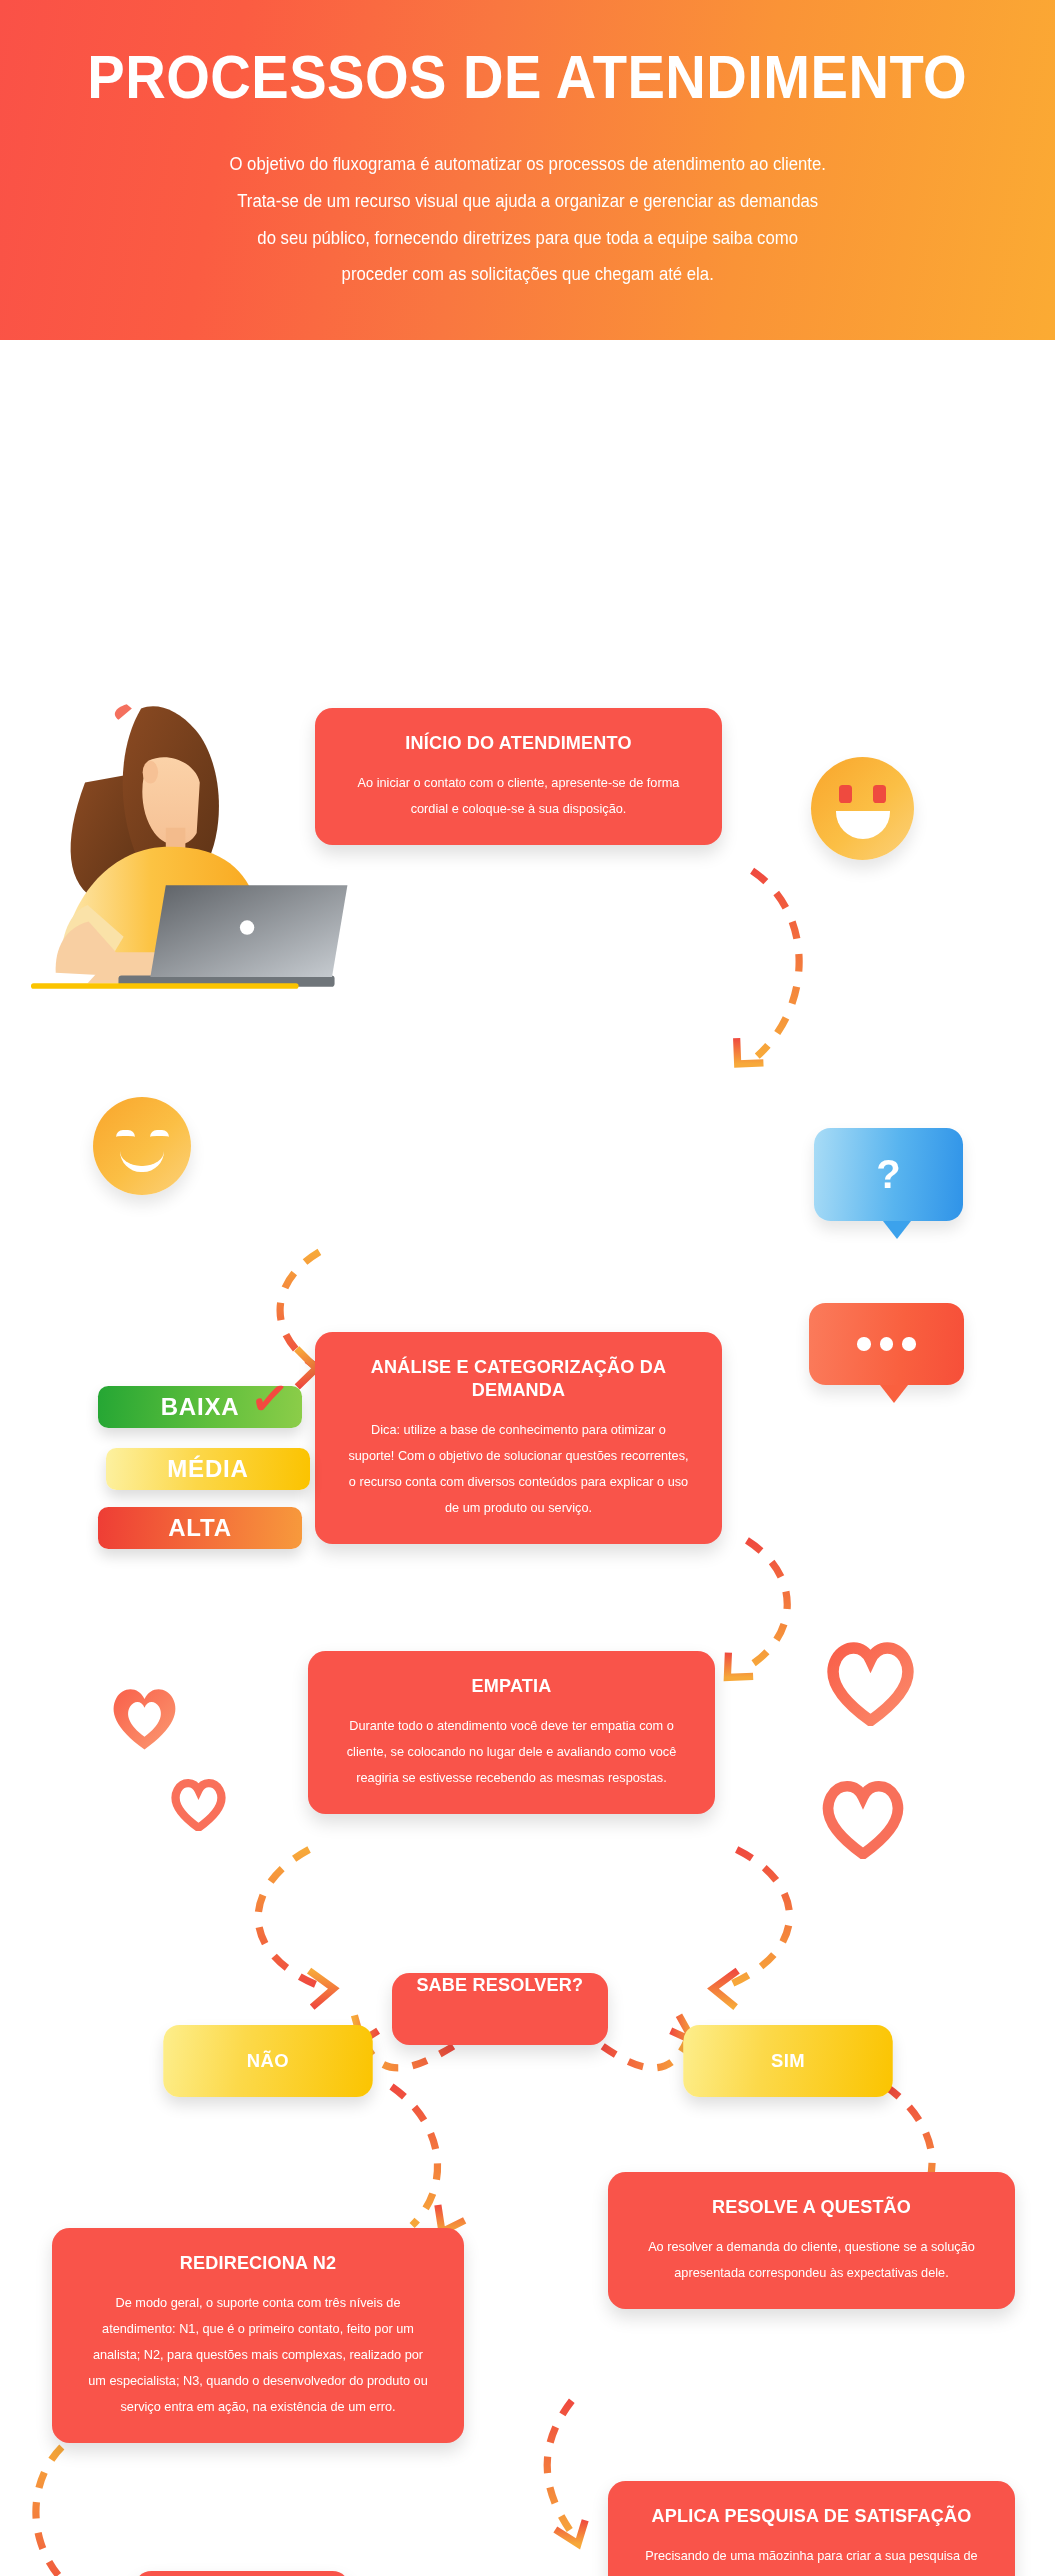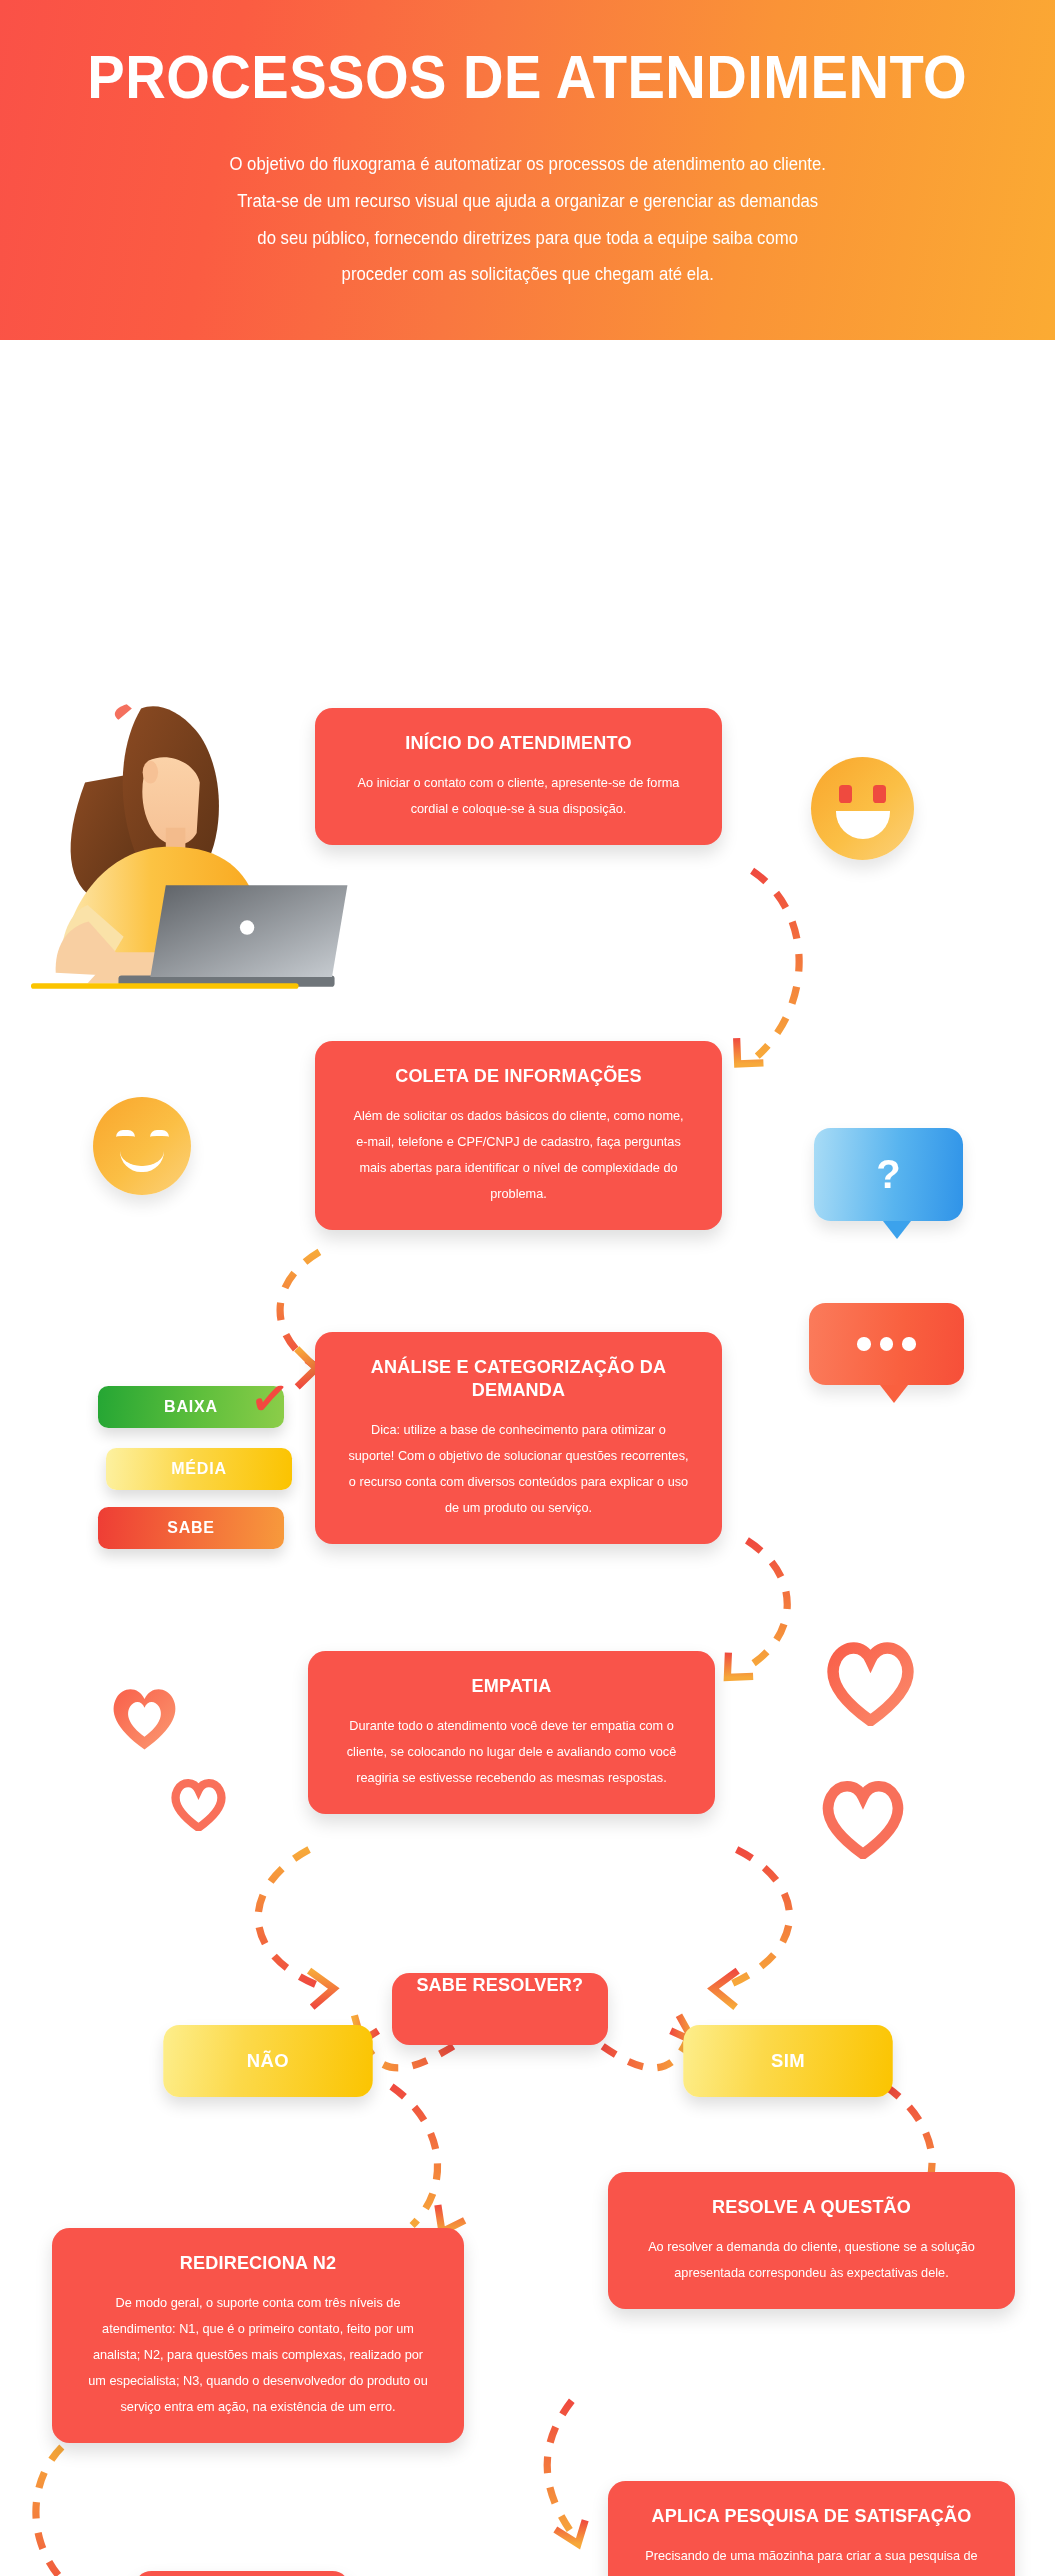"COLETA DE INFORMAÇÕES" div.card { html: <div> <div>COLETA DE INFORMAÇÕES</div> <div>Além de solicitar os dados básicos do cliente, como nome, e-mail, telefone e CPF/CNPJ de cadastro, faça perguntas mais abertas para identificar o nível de complexidade do problema.</div> </div> -> none }
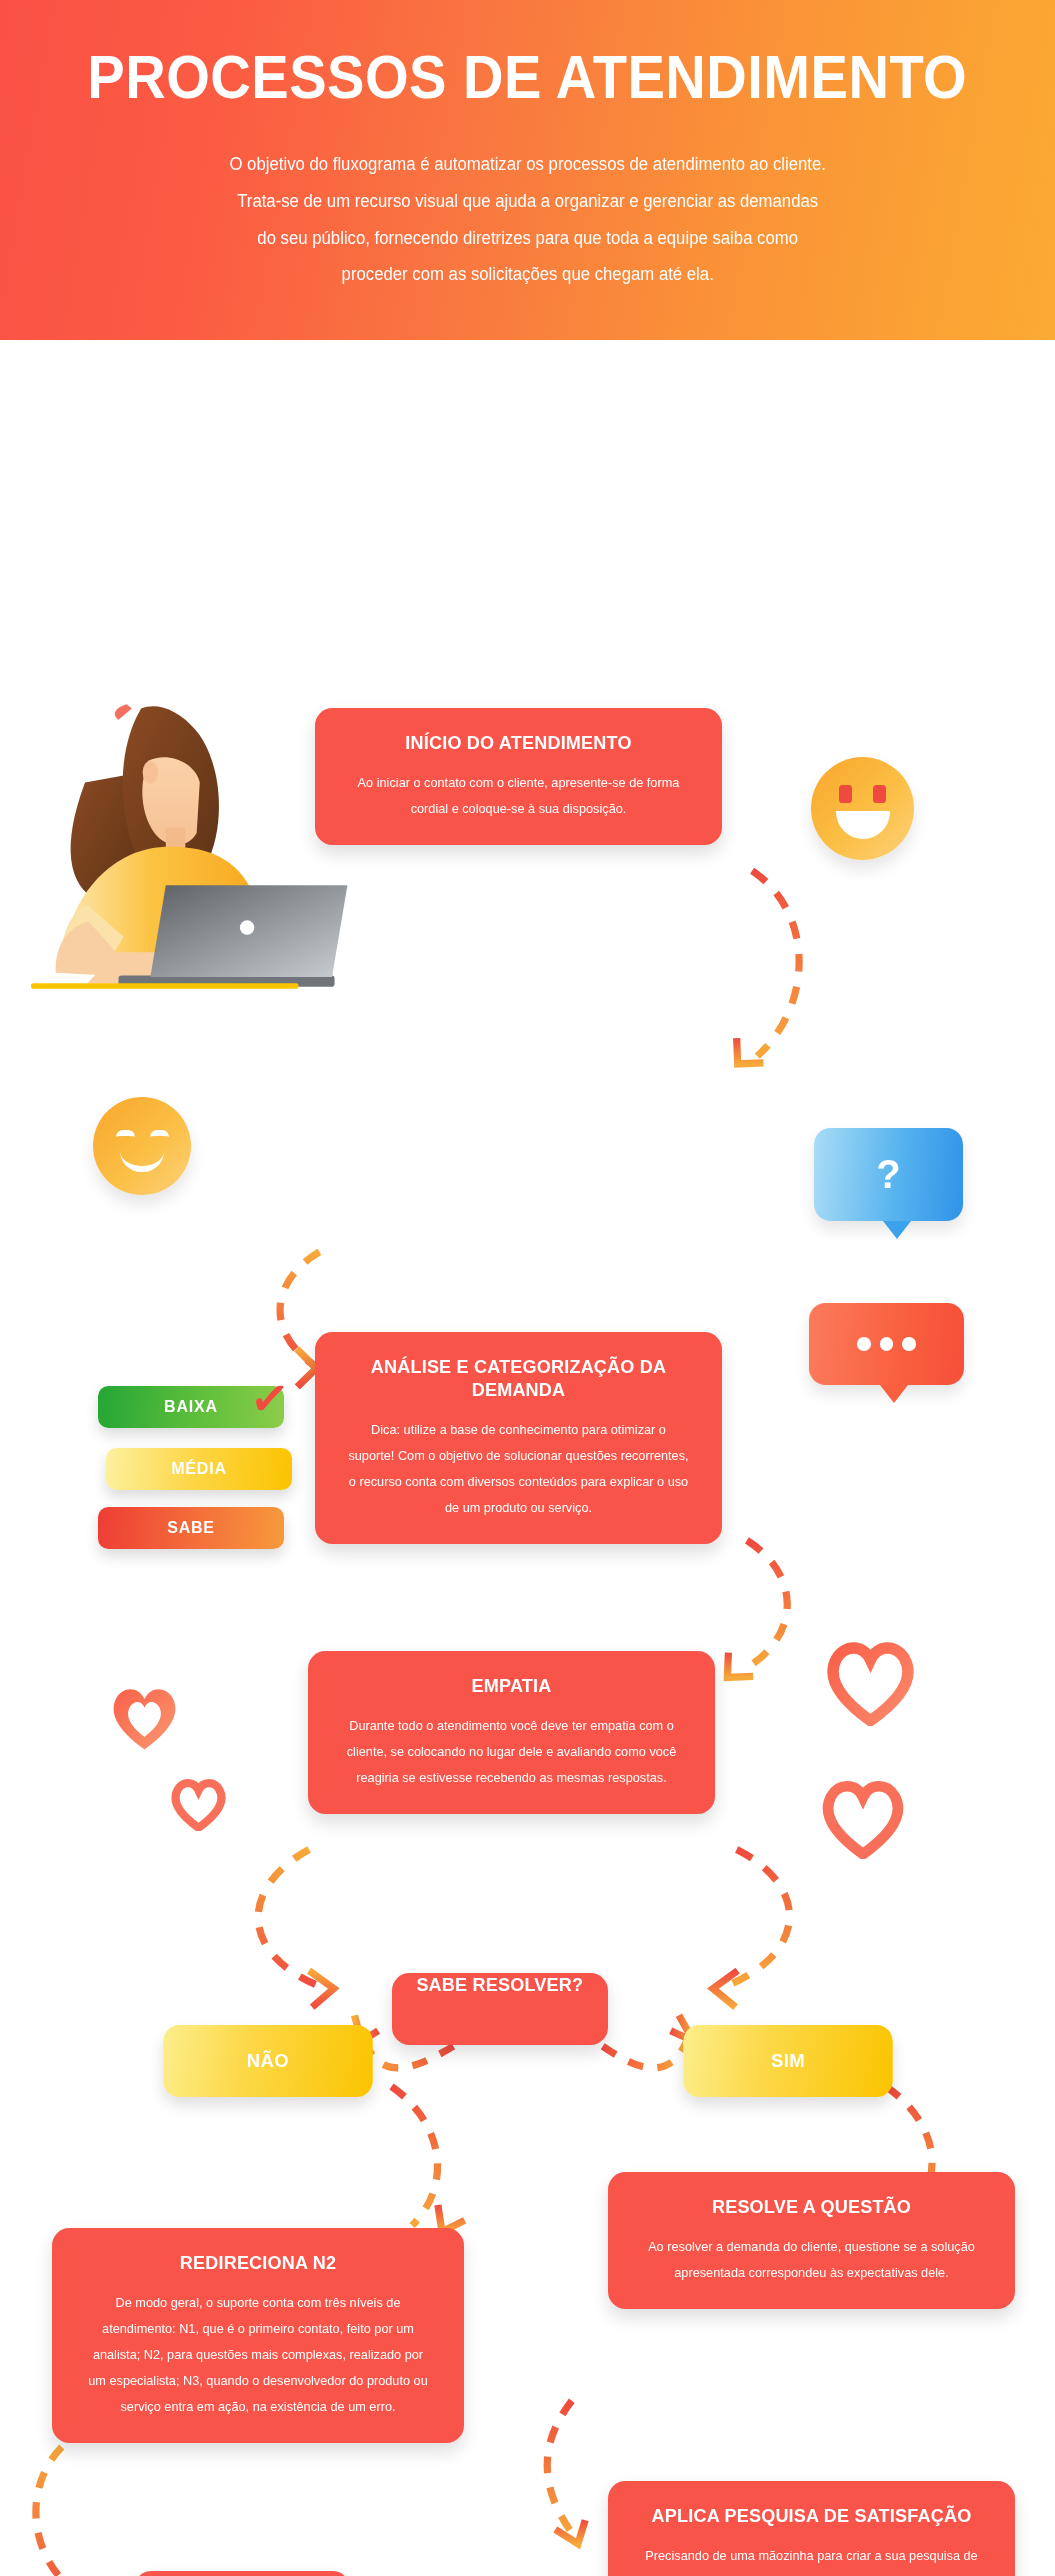"BAIXA" .chip { font-size: 16px -> 24px; width: 186px -> 204px }
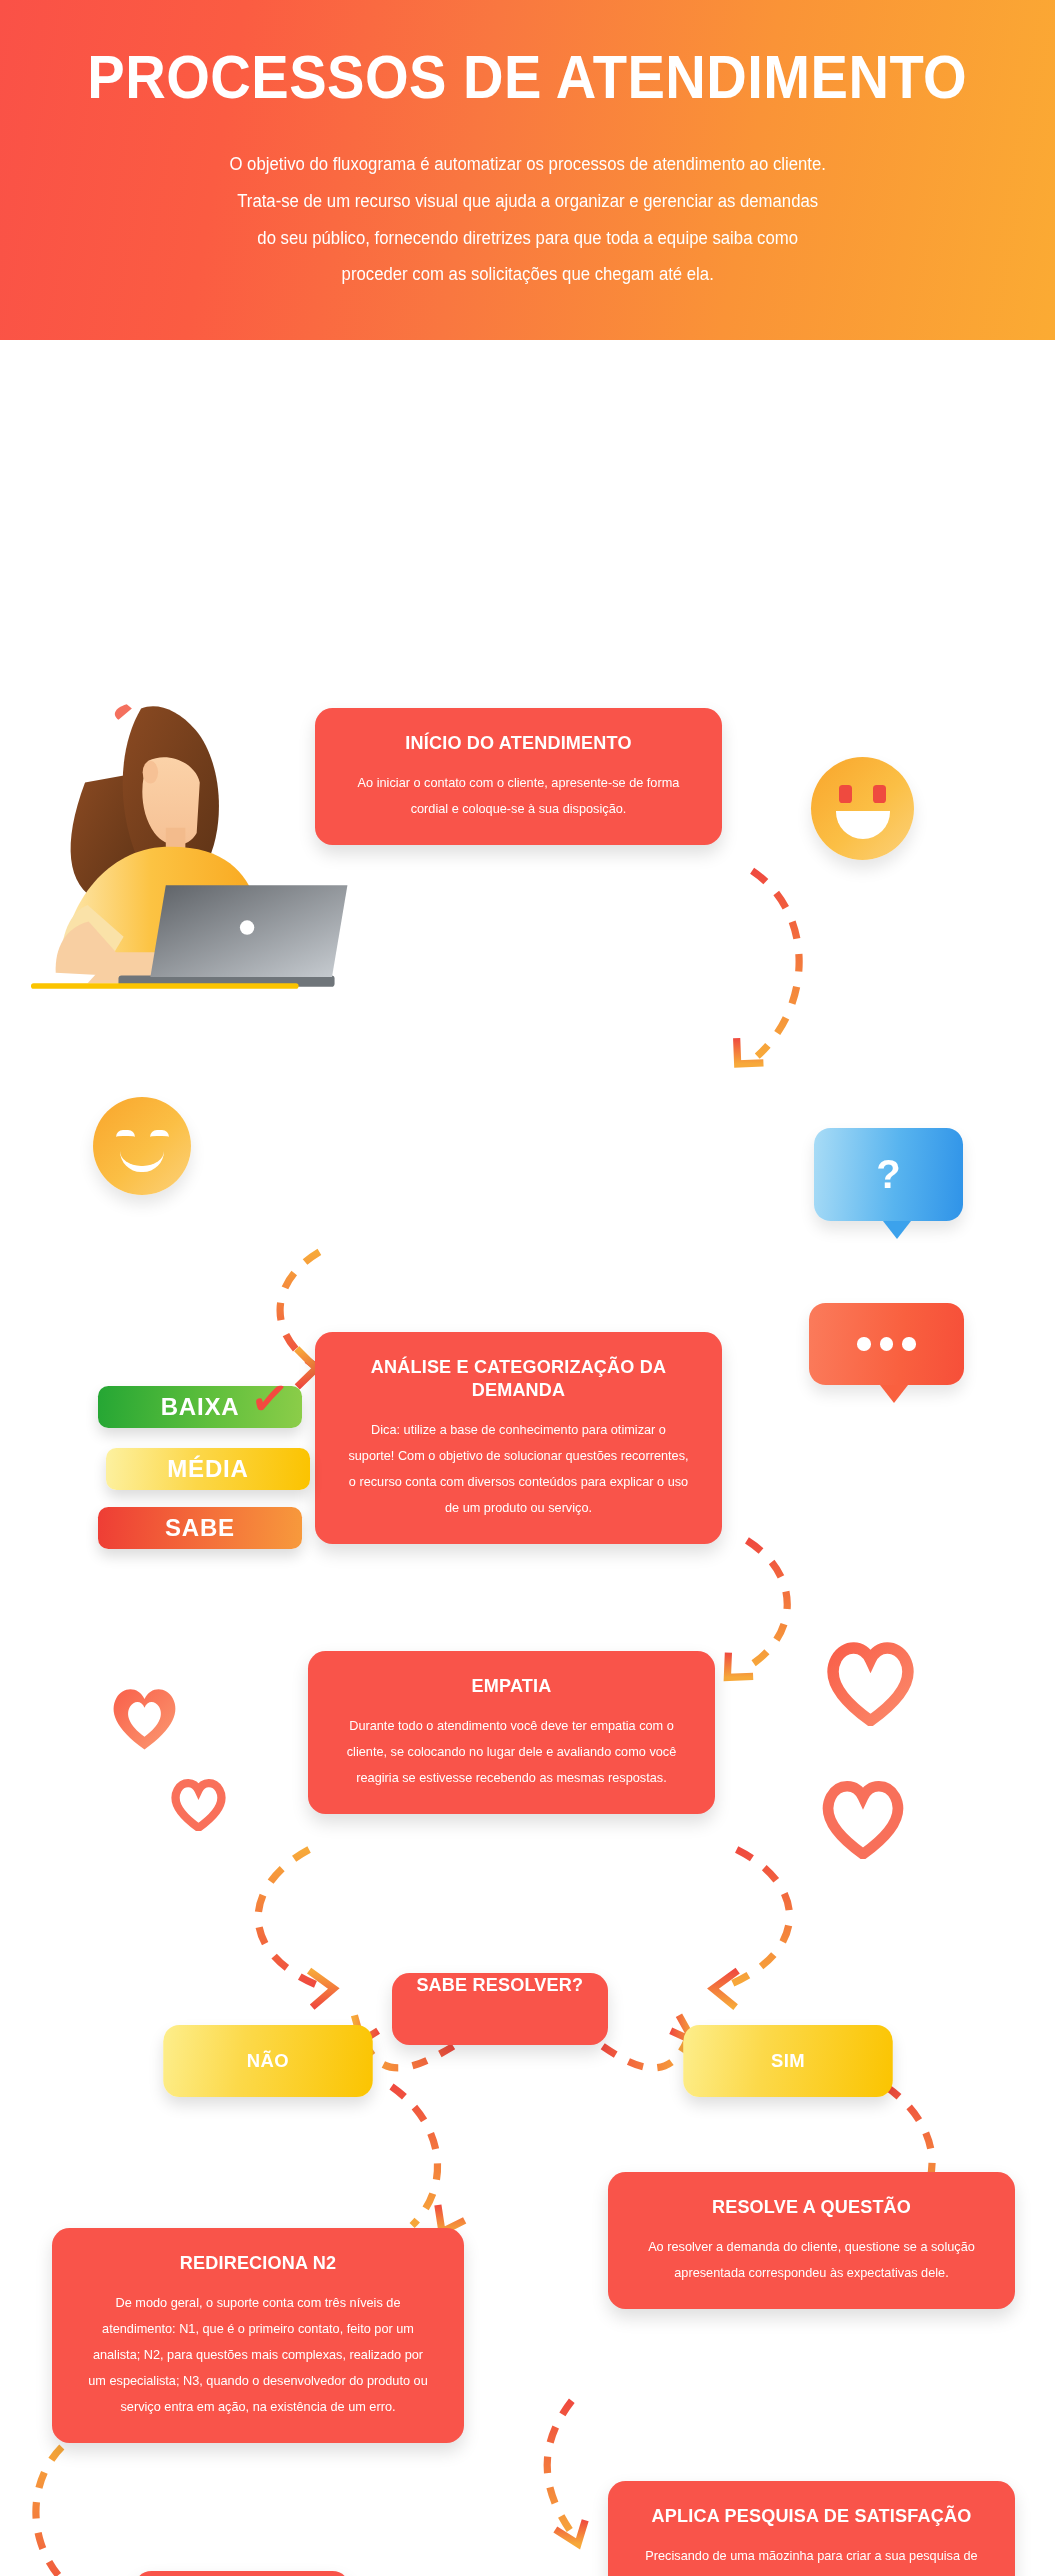"SABE" span { text: SABE -> ALTA }
